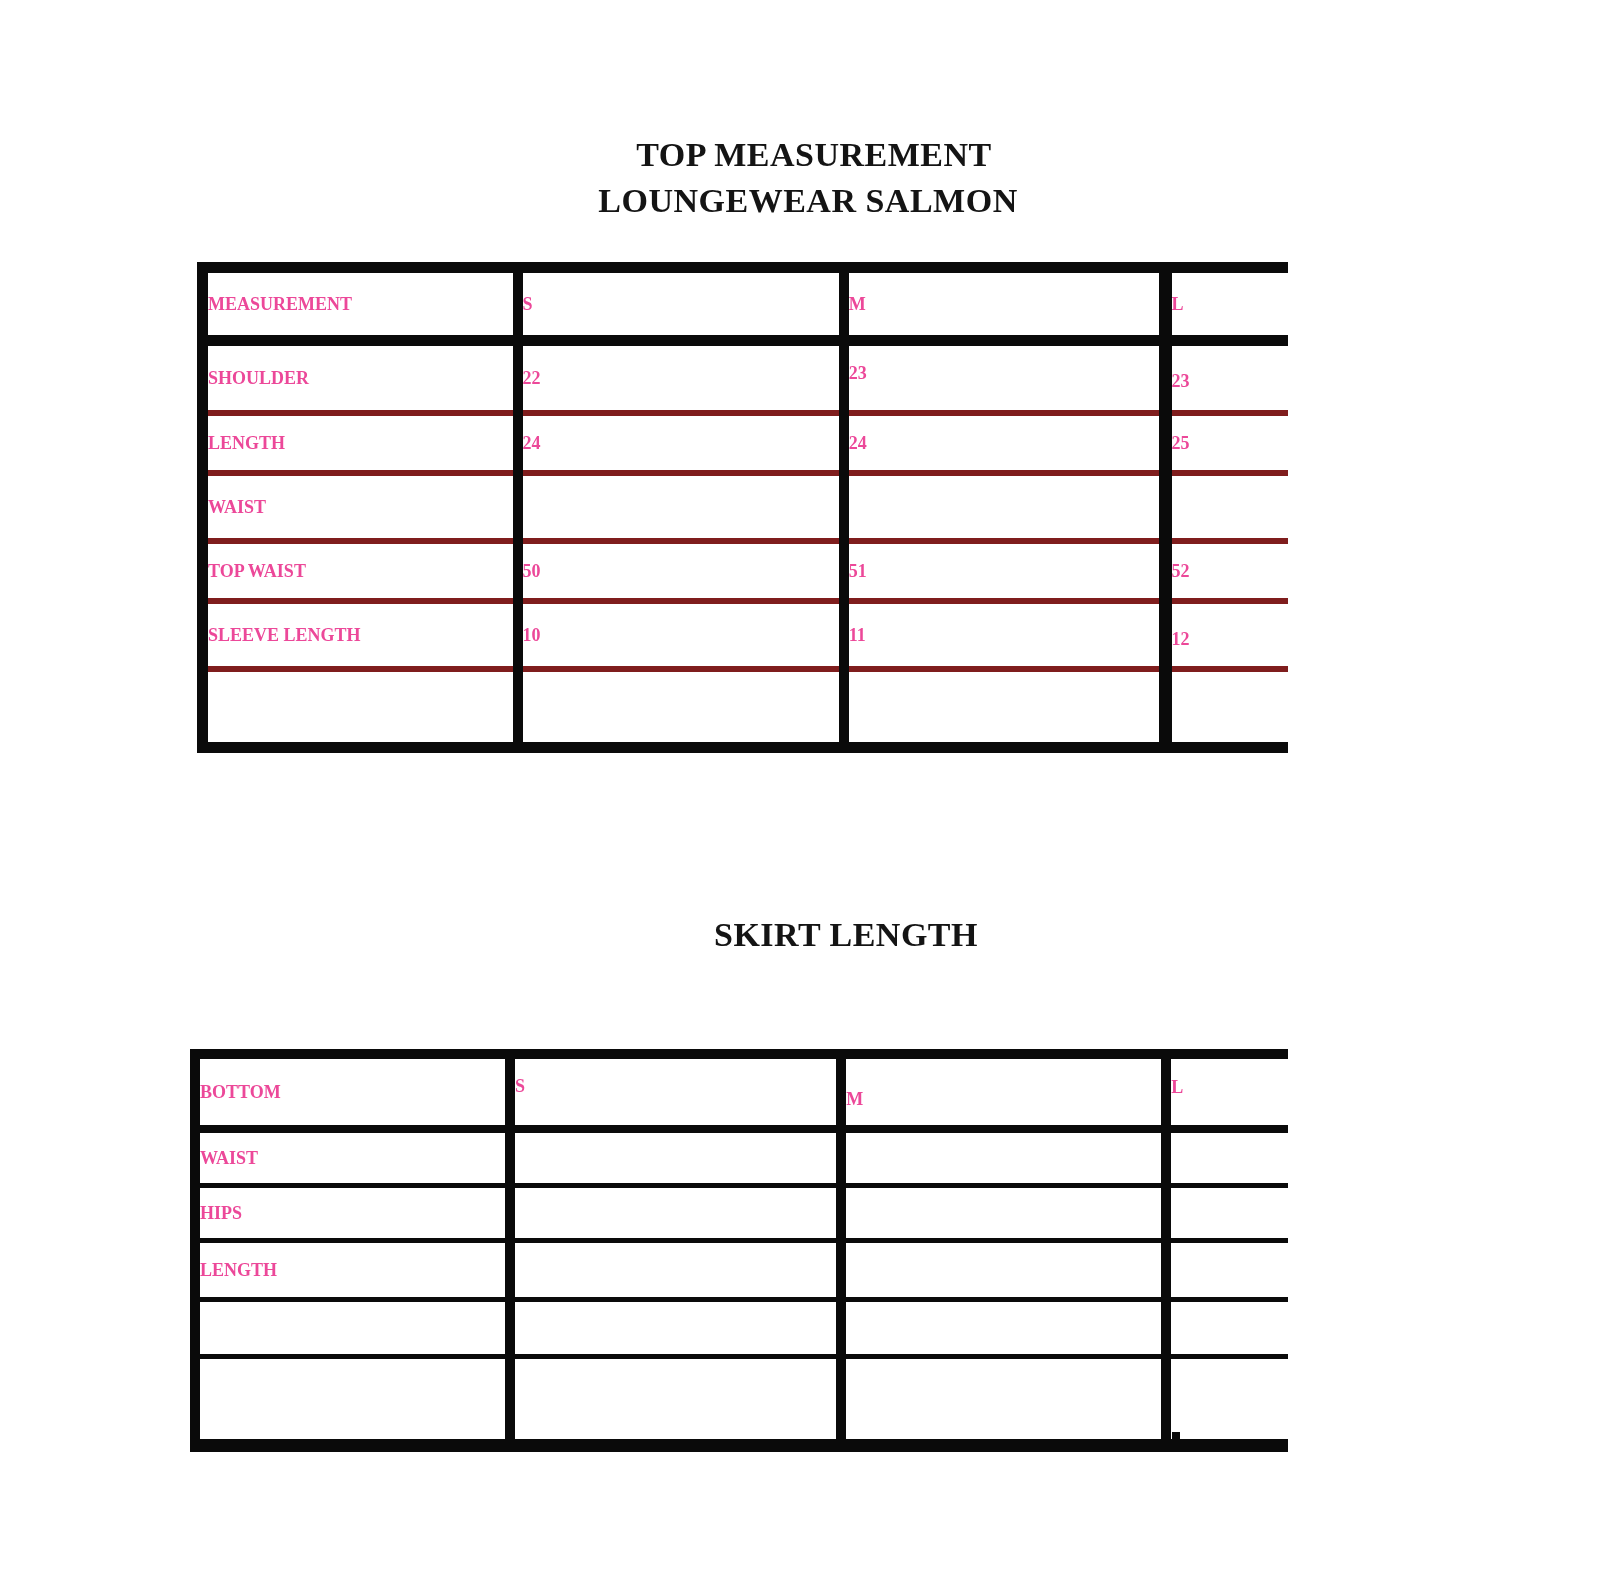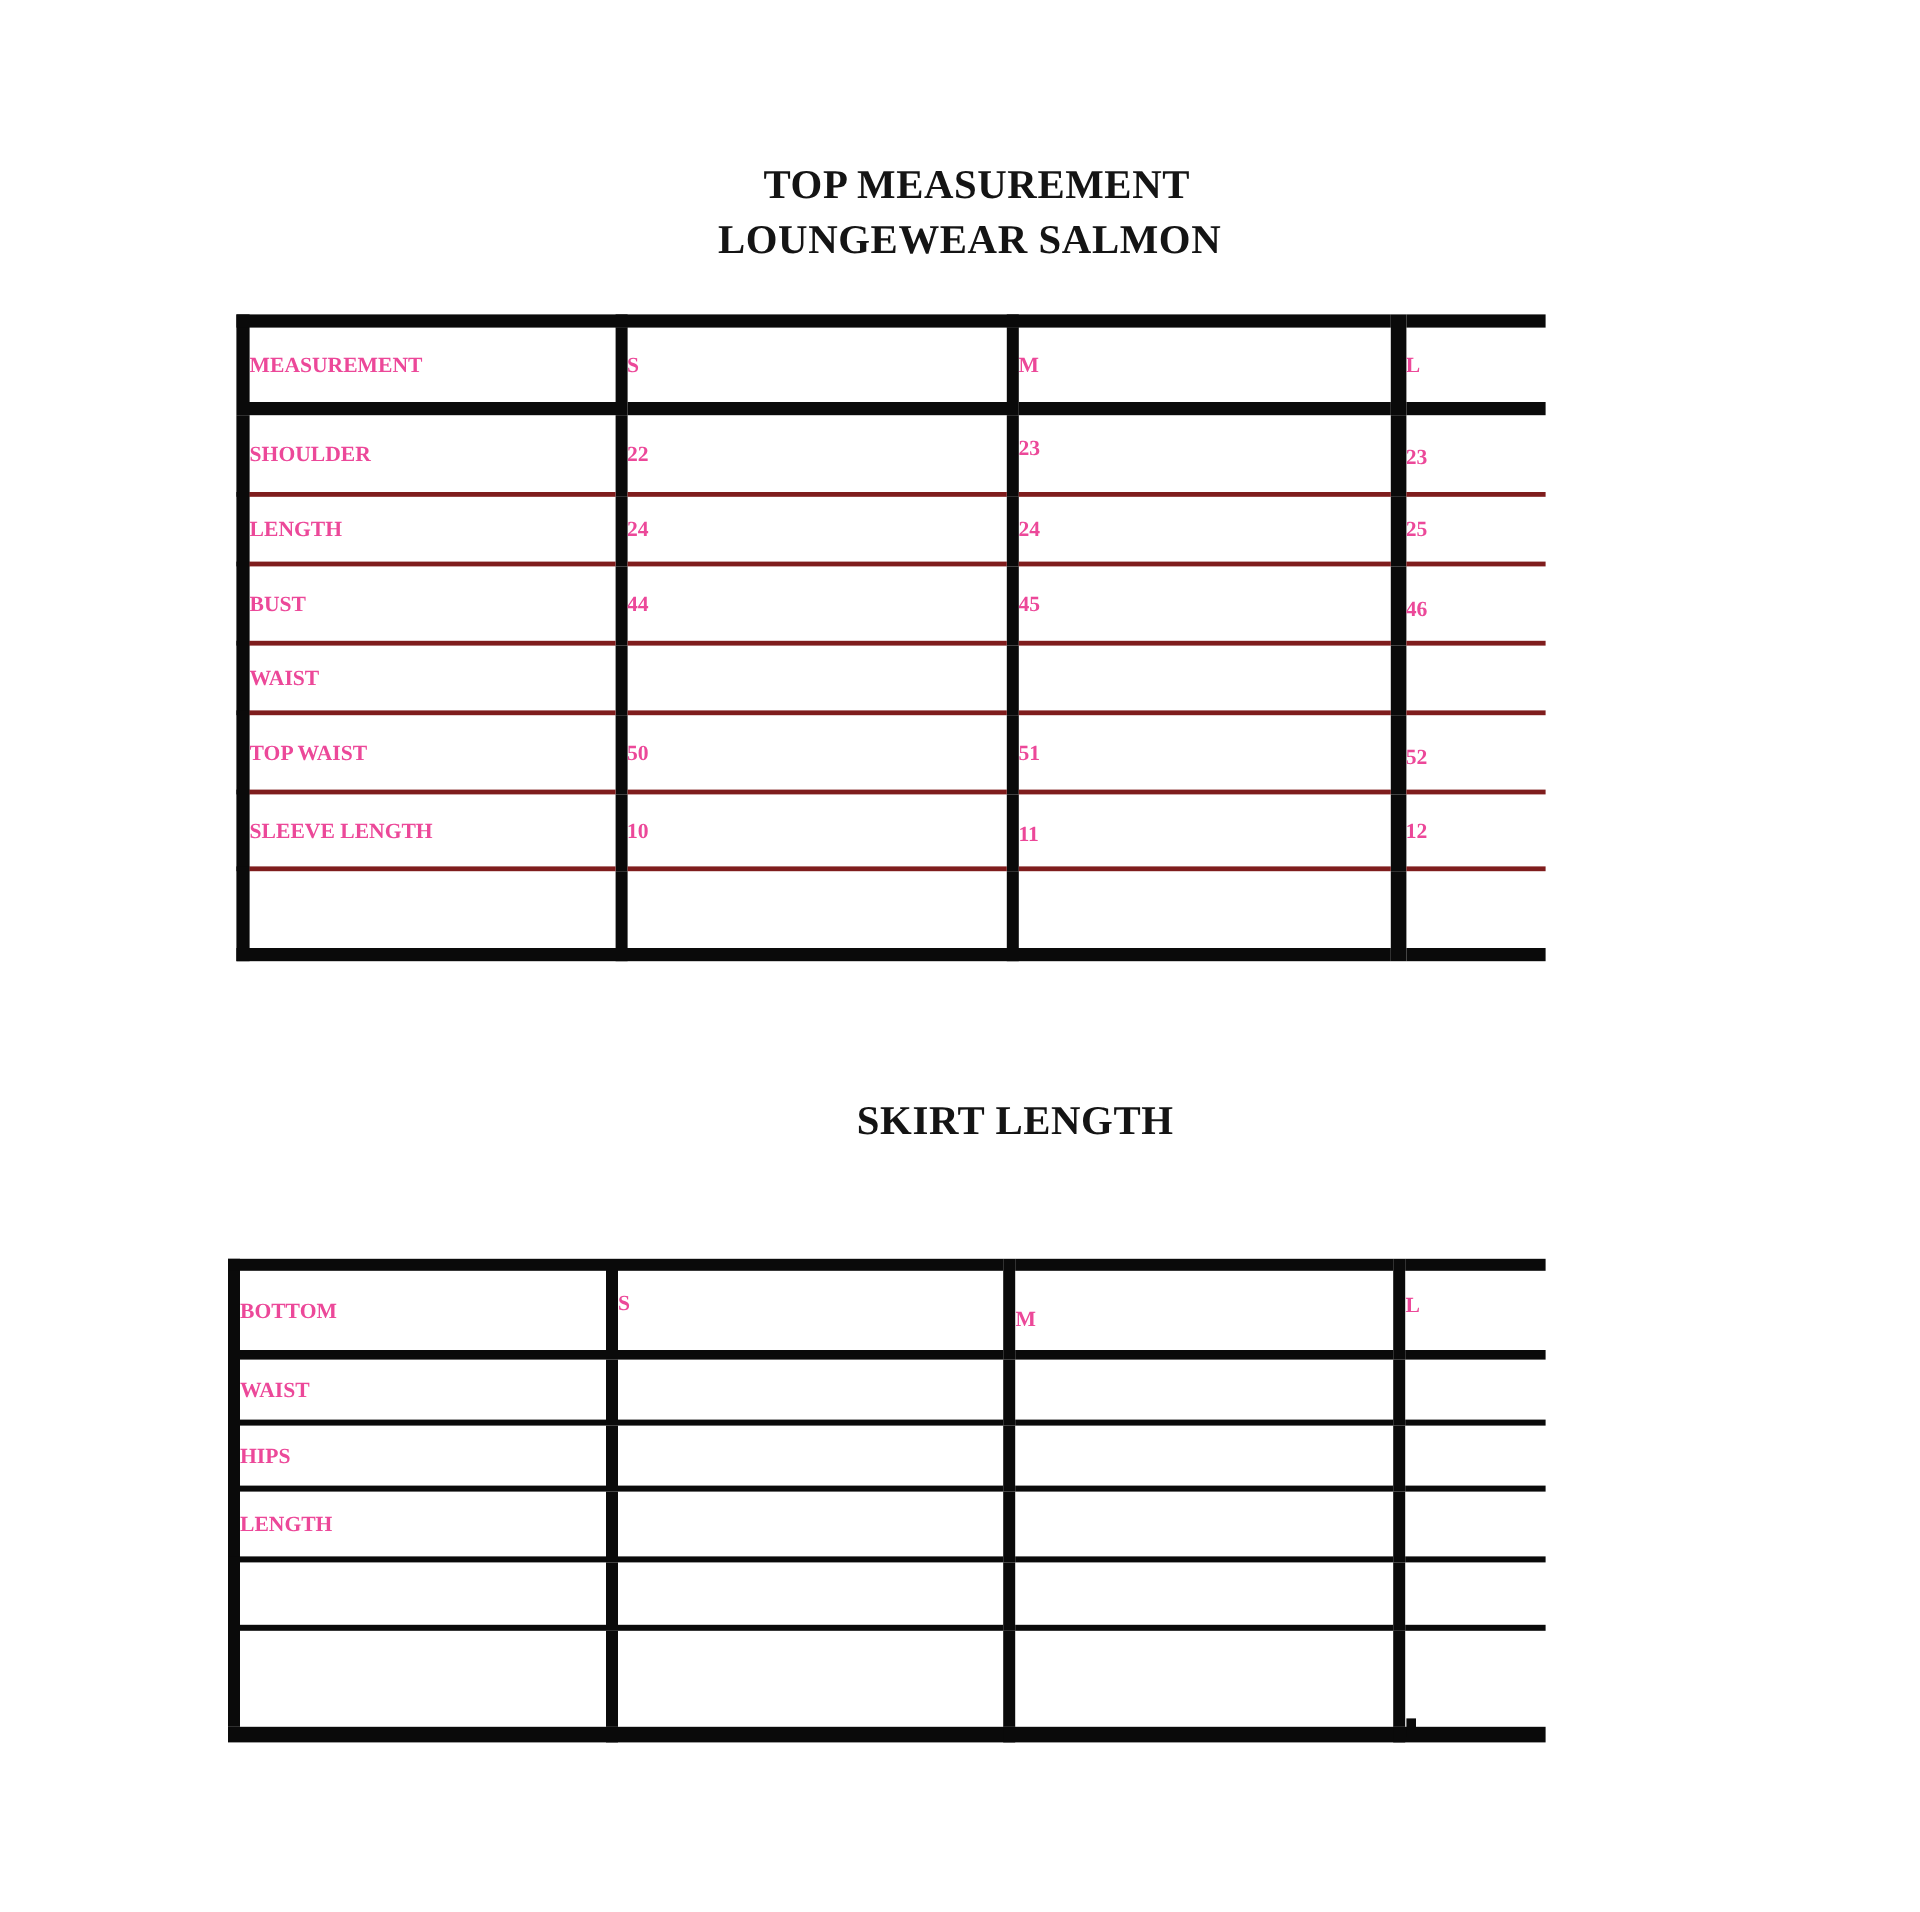"SHOULDER" .t1 tbody td { border-bottom: 4px solid #7f1d1d -> 6px solid #7f1d1d }
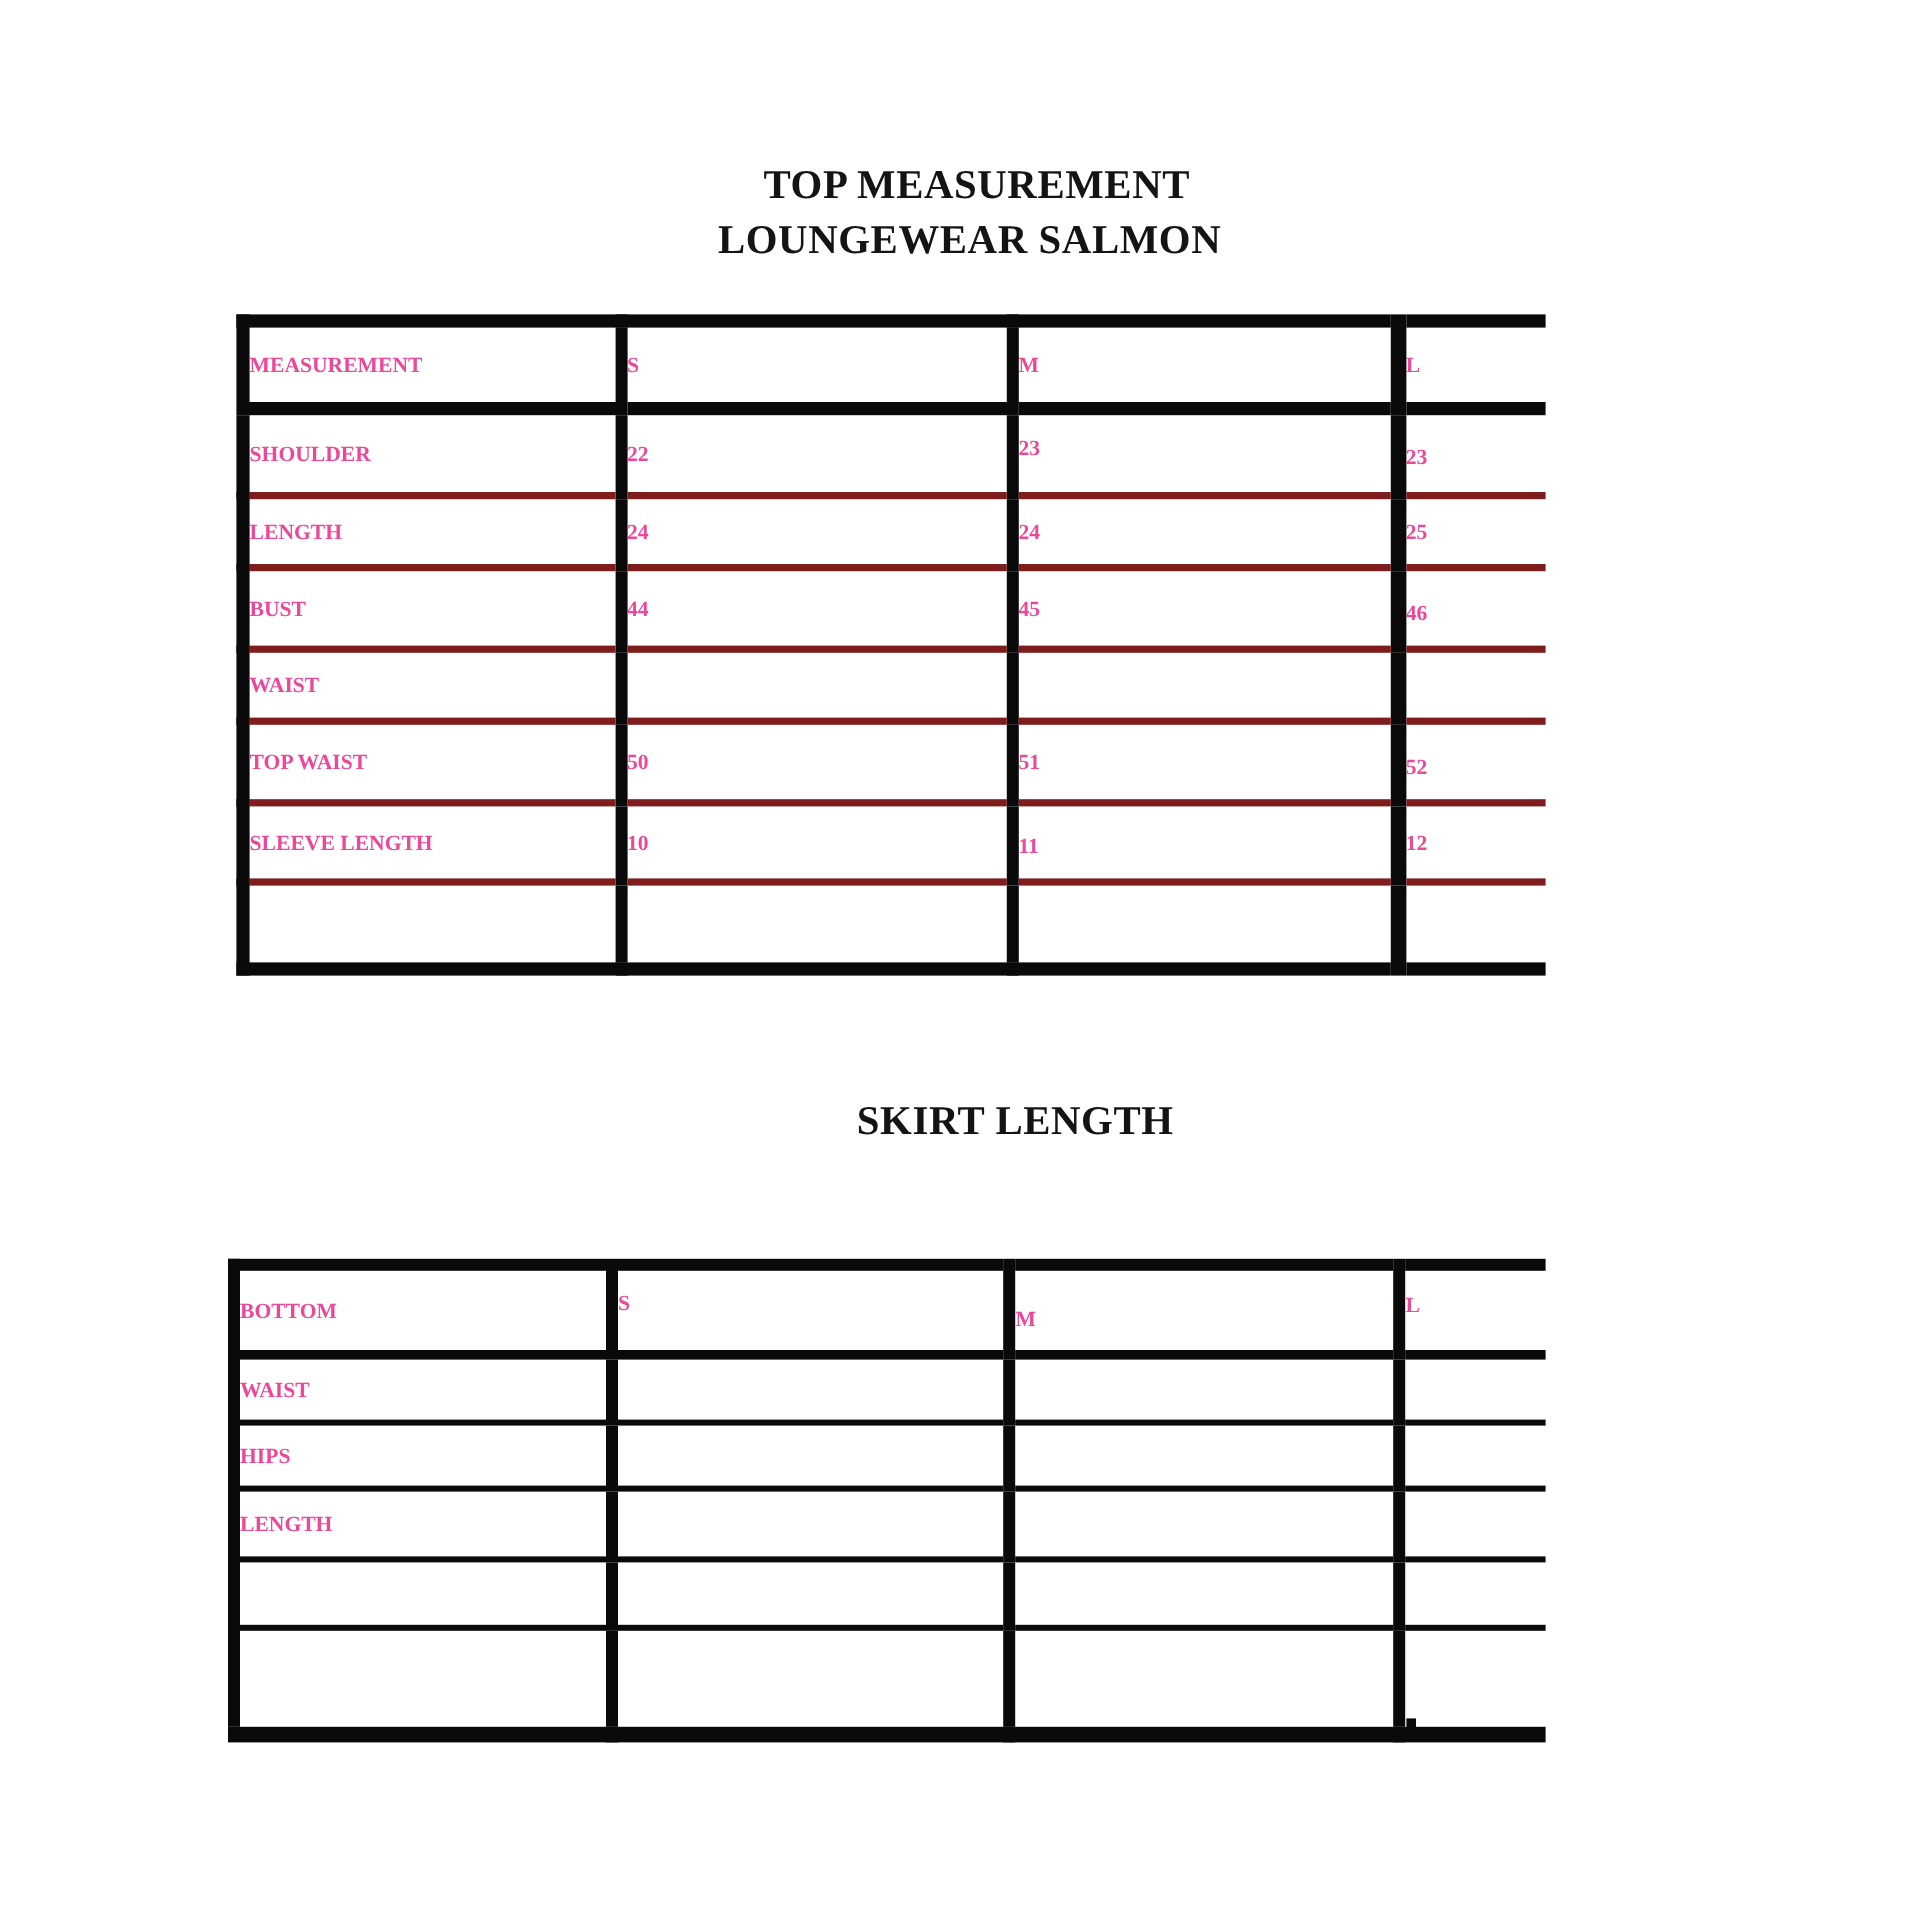"BUST" tr { html: <tr> <td>BUST</td> <td>44</td> <td>45</td> <td>46</td> </tr> -> none }
